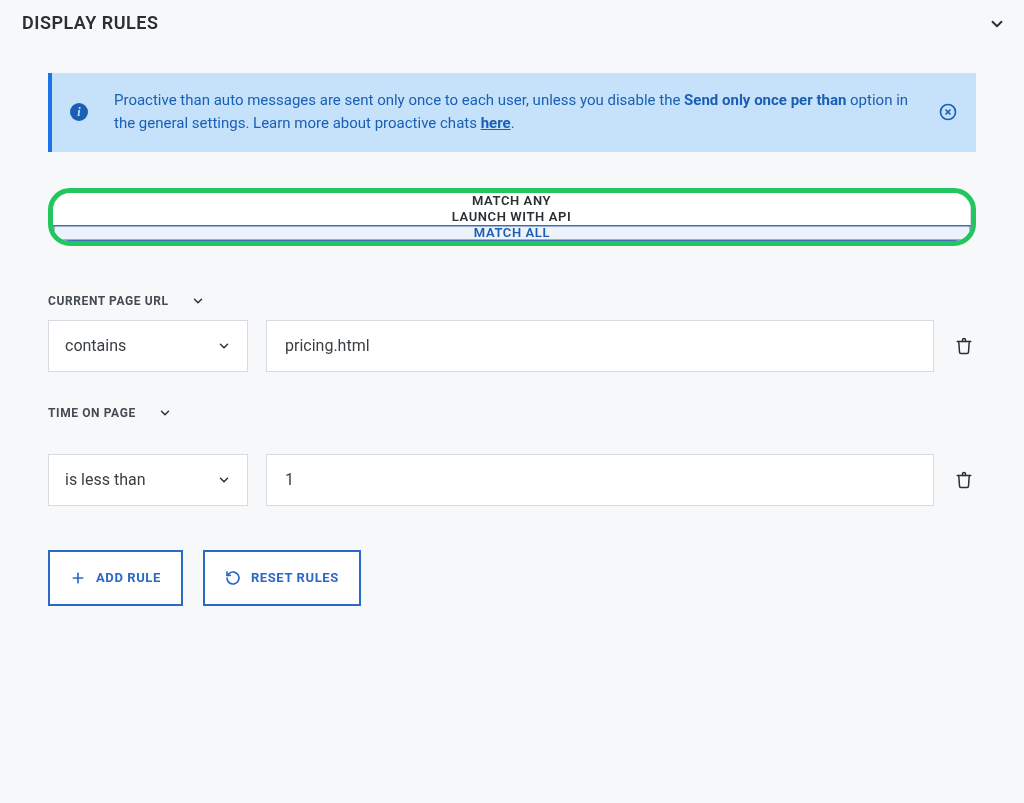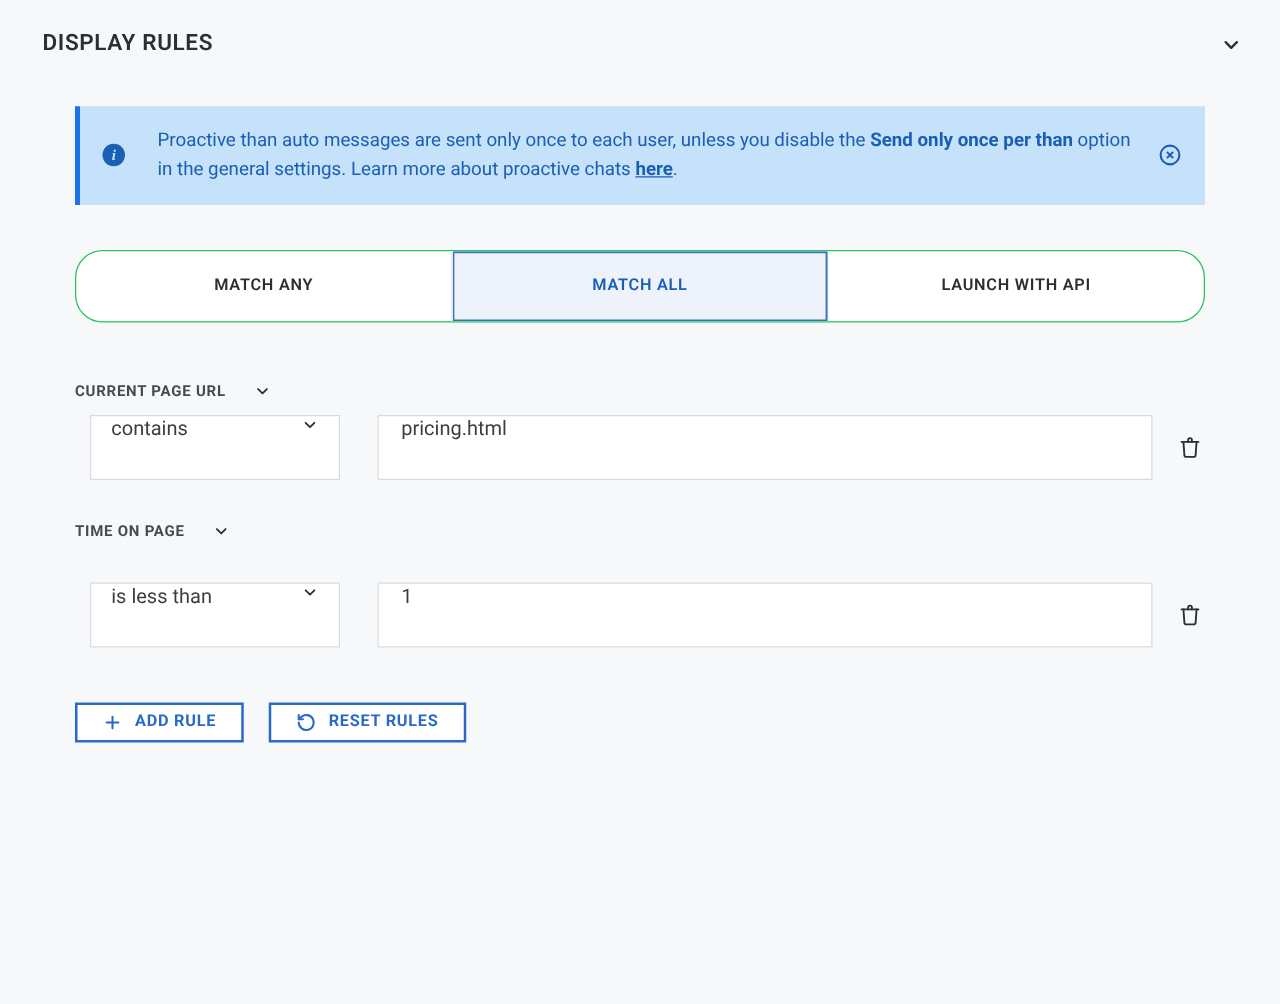"DISPLAY RULES" .container { padding: 12px -> 0 }
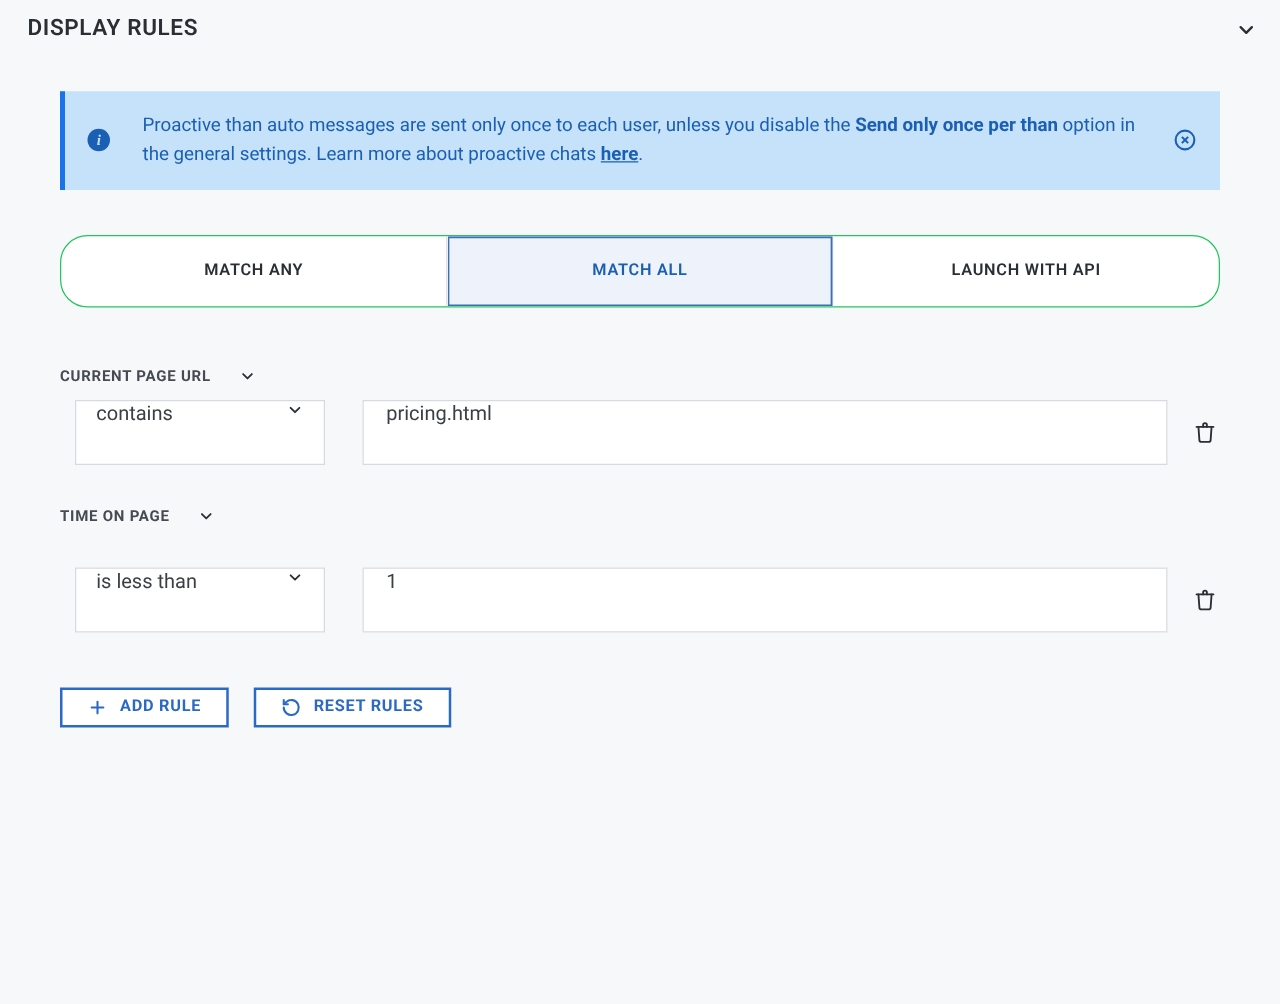"MATCH ANY" .tabs { border: 1px solid #22c55e -> 5px solid #22c55e; flex-direction: none -> column }
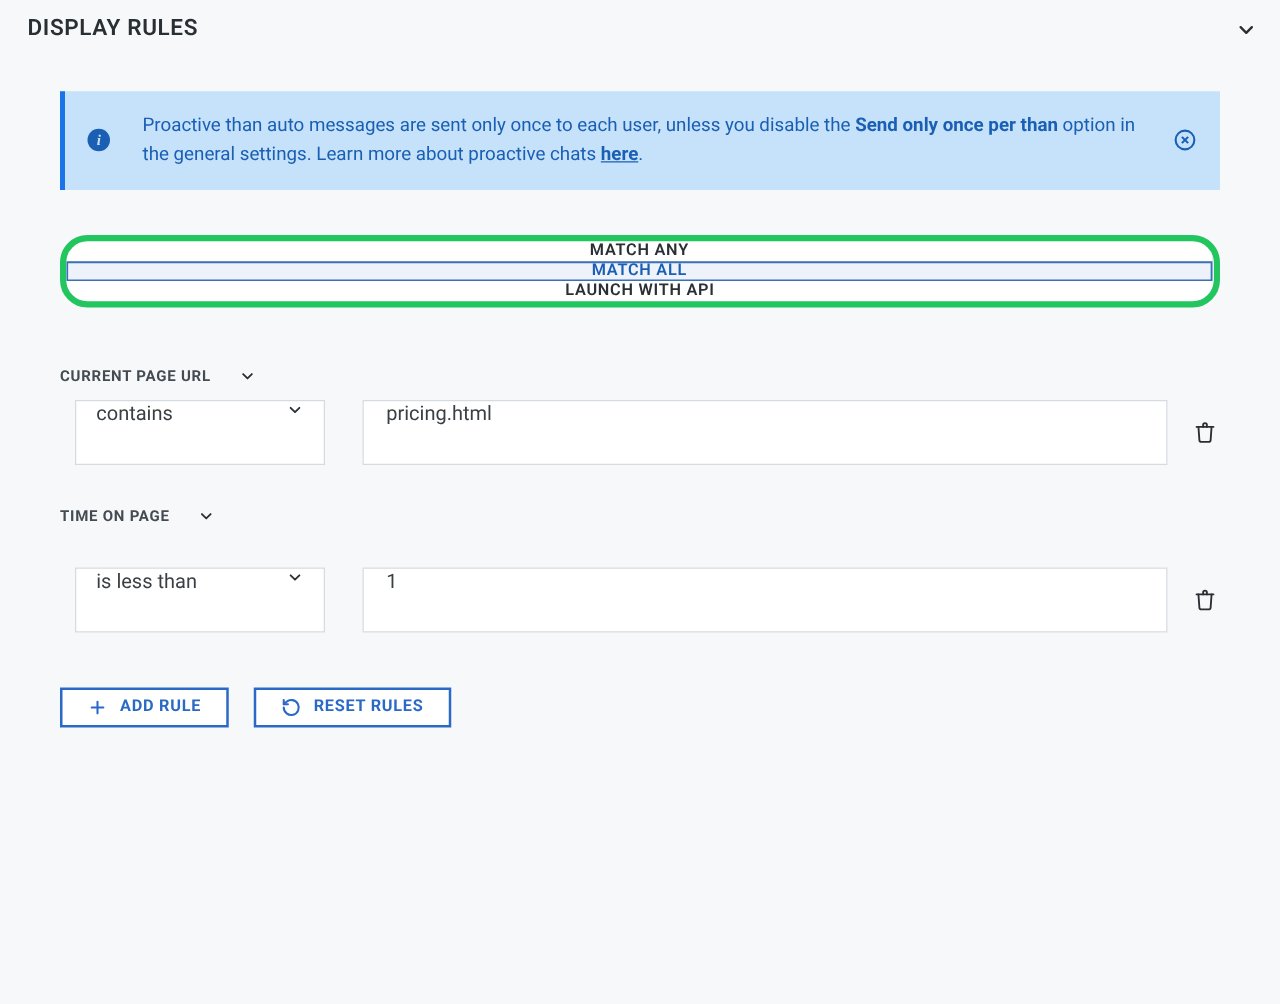"MATCH ALL" div.tab { order: before "LAUNCH WITH API" -> after "LAUNCH WITH API" }
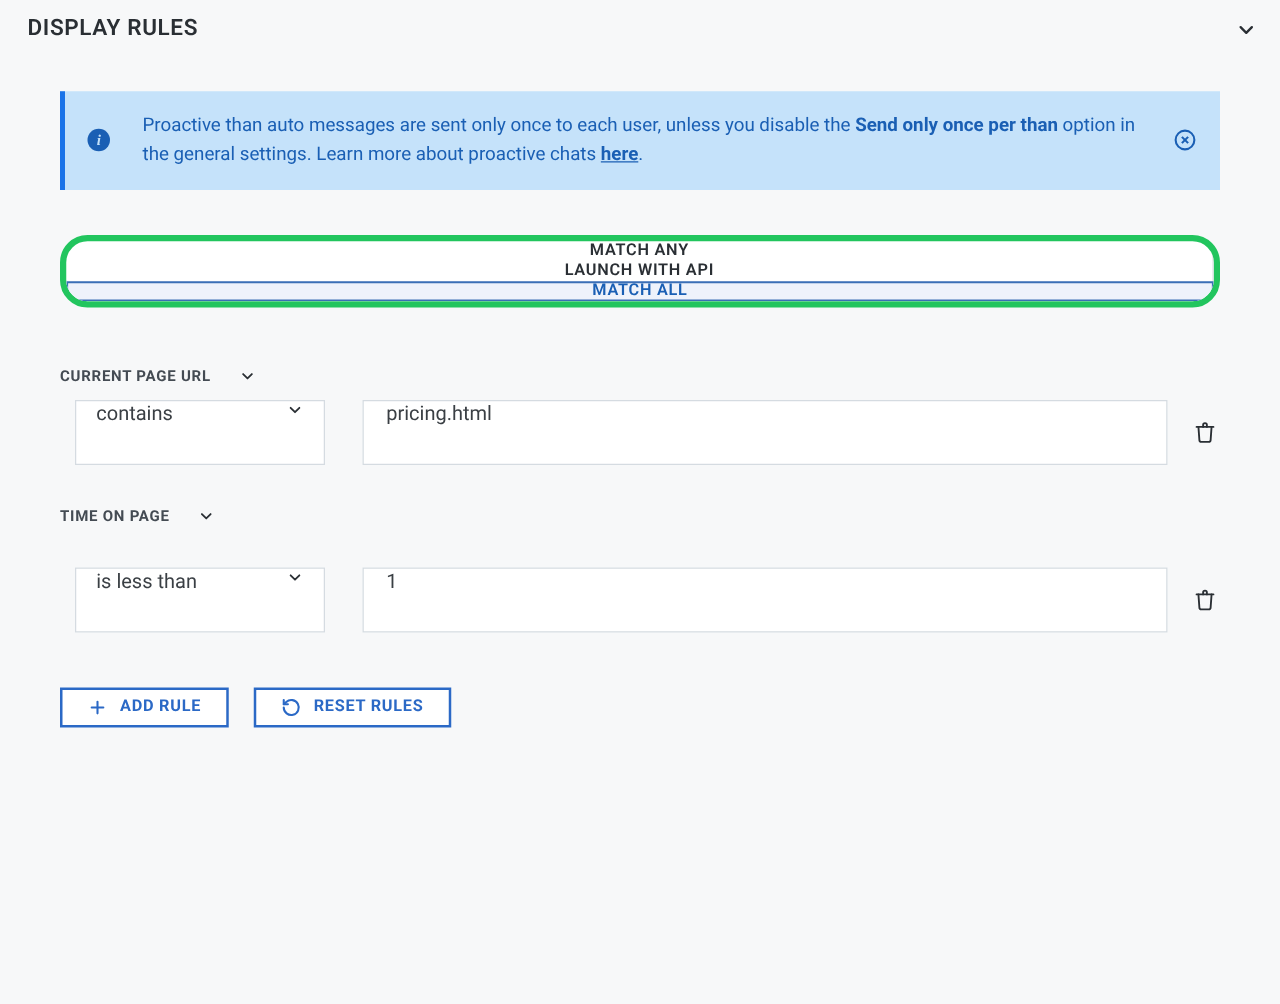"contains" .field-select, .field-wide-select, .field-input { align-items: none -> center; margin-left: 12px -> none }
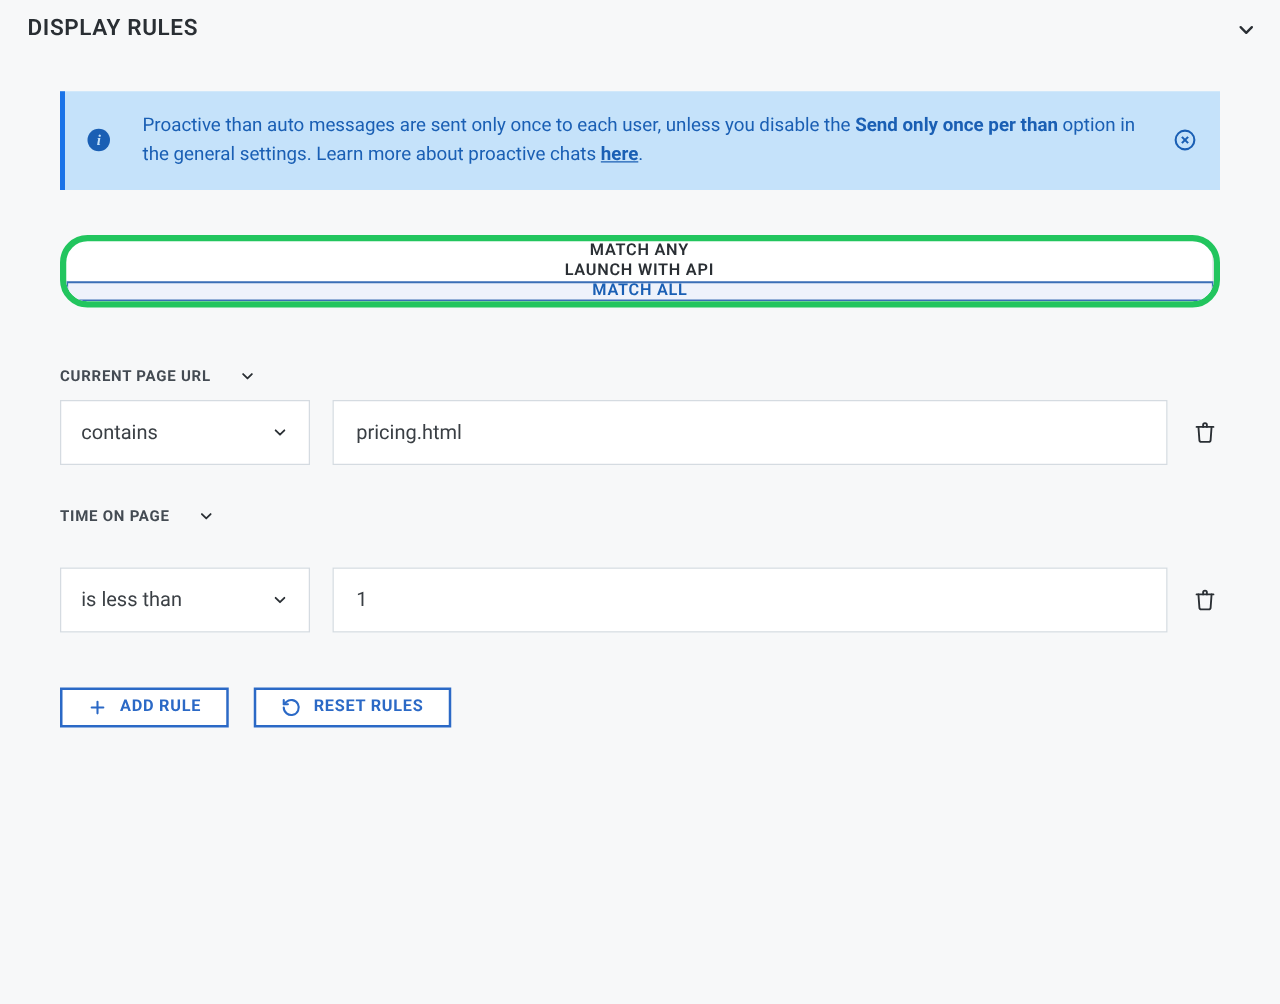"ADD RULE" .btn { height: 32px -> 56px }
